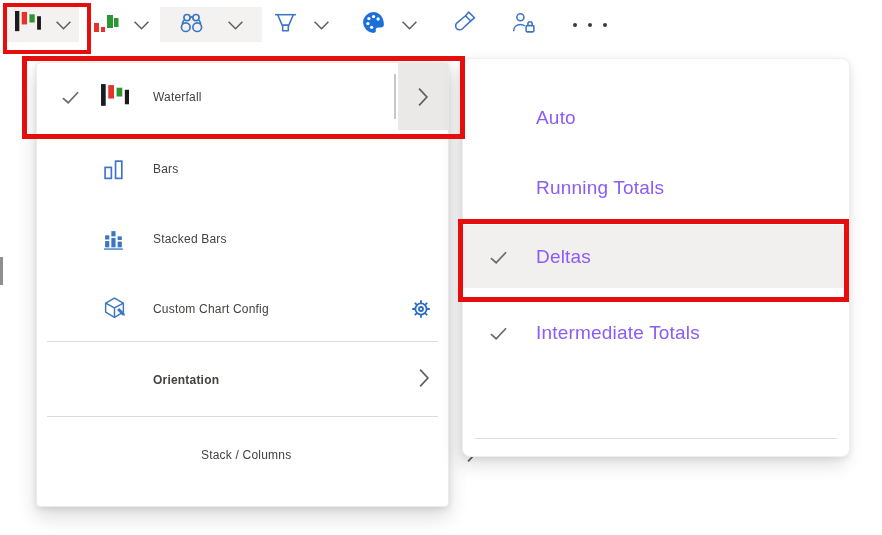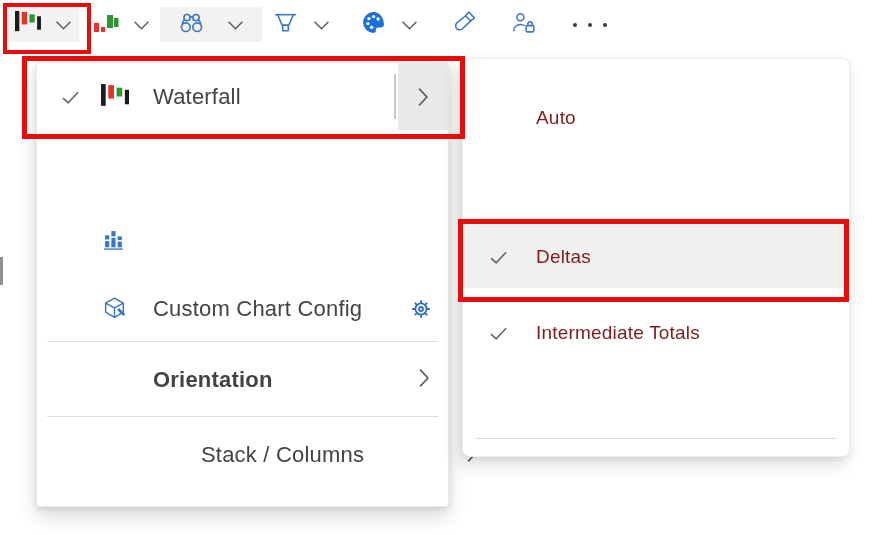"Waterfall" .row-label { font-size: 22px -> 12px }
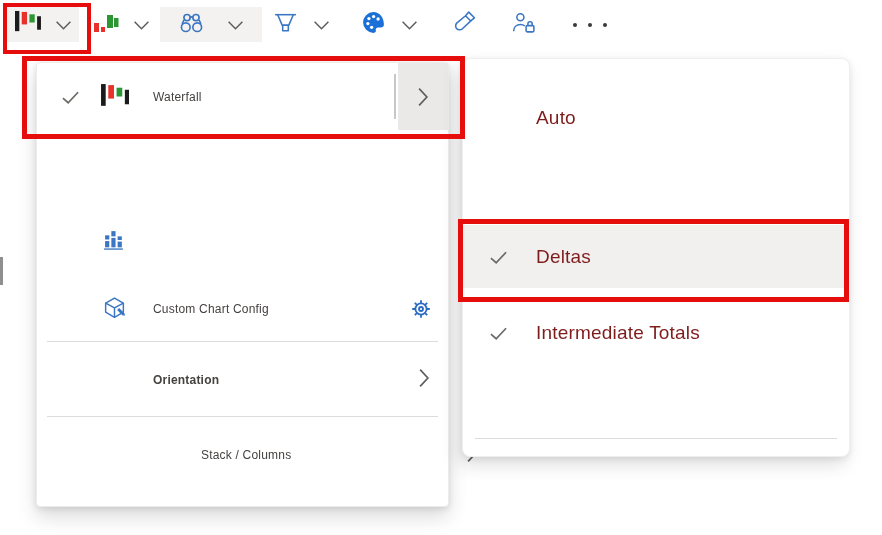"Auto" .sub-label { color: #7f1d1d -> #8b5cf6 }
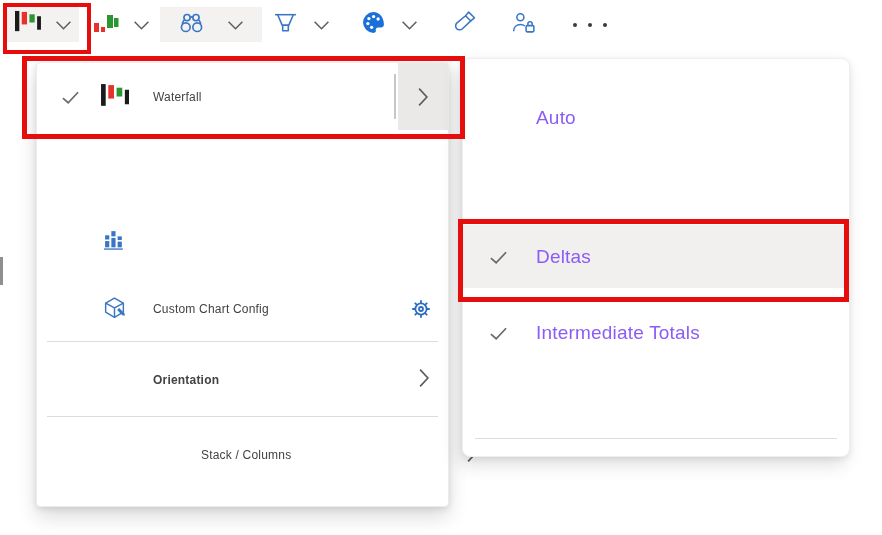"Bars" div.menu-row { html: none -> <div> <span> <svg> <rect></rect> <rect></rect> </svg> </span> <span>Bars</span> </div> }
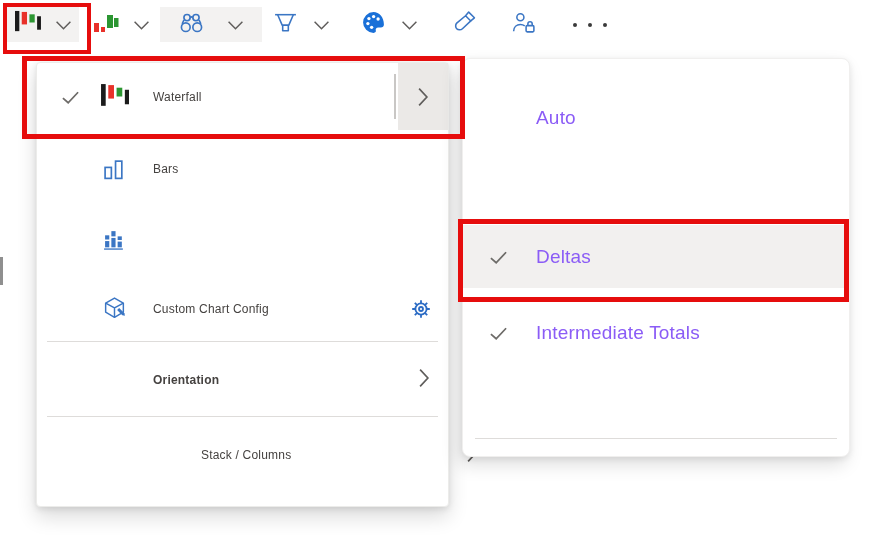"Running Totals" div.sub-row { html: none -> <div> <span>Running Totals</span> </div> }
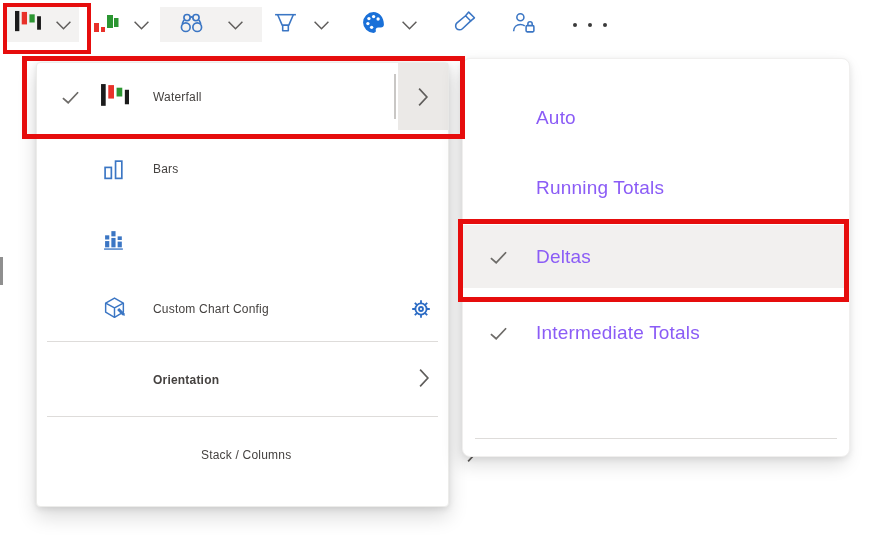"Stacked Bars" span.row-label { html: none -> <span>Stacked Bars</span> }
